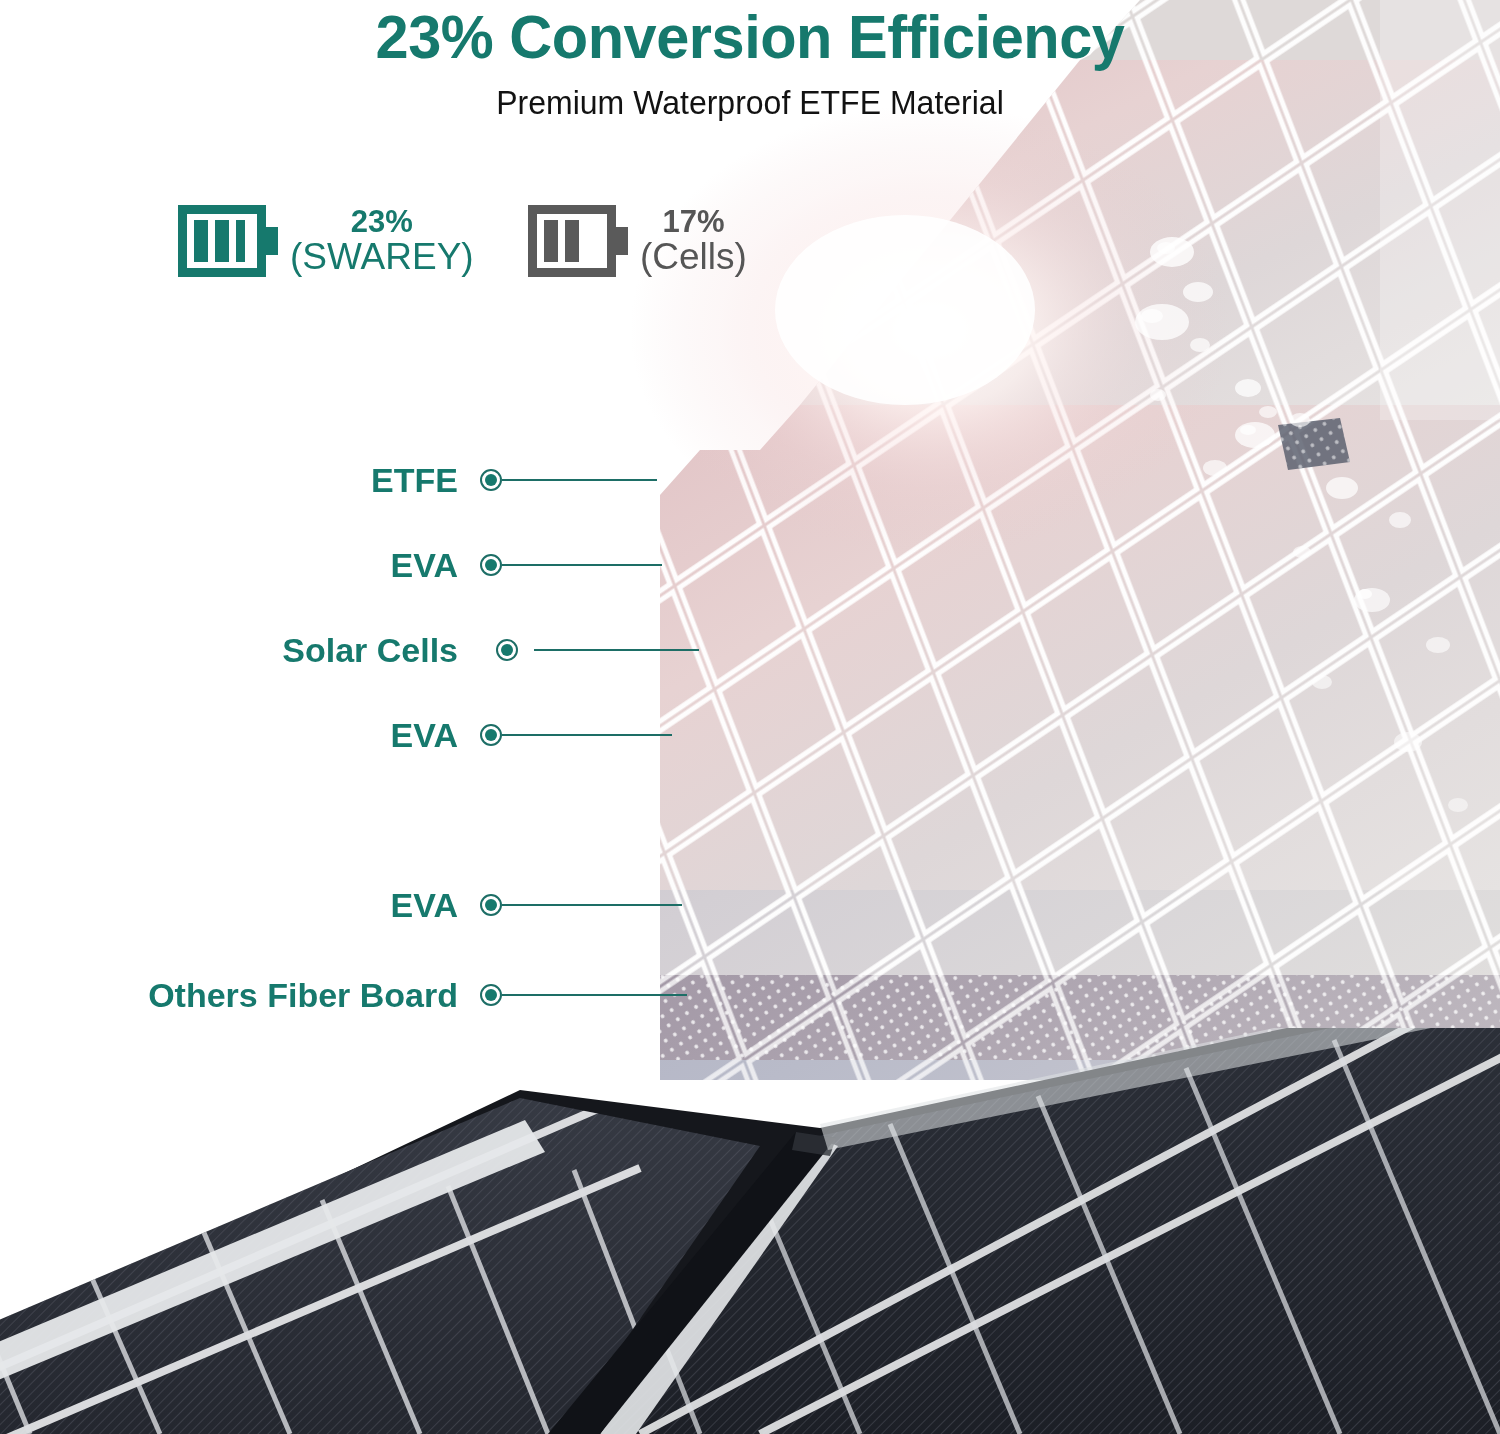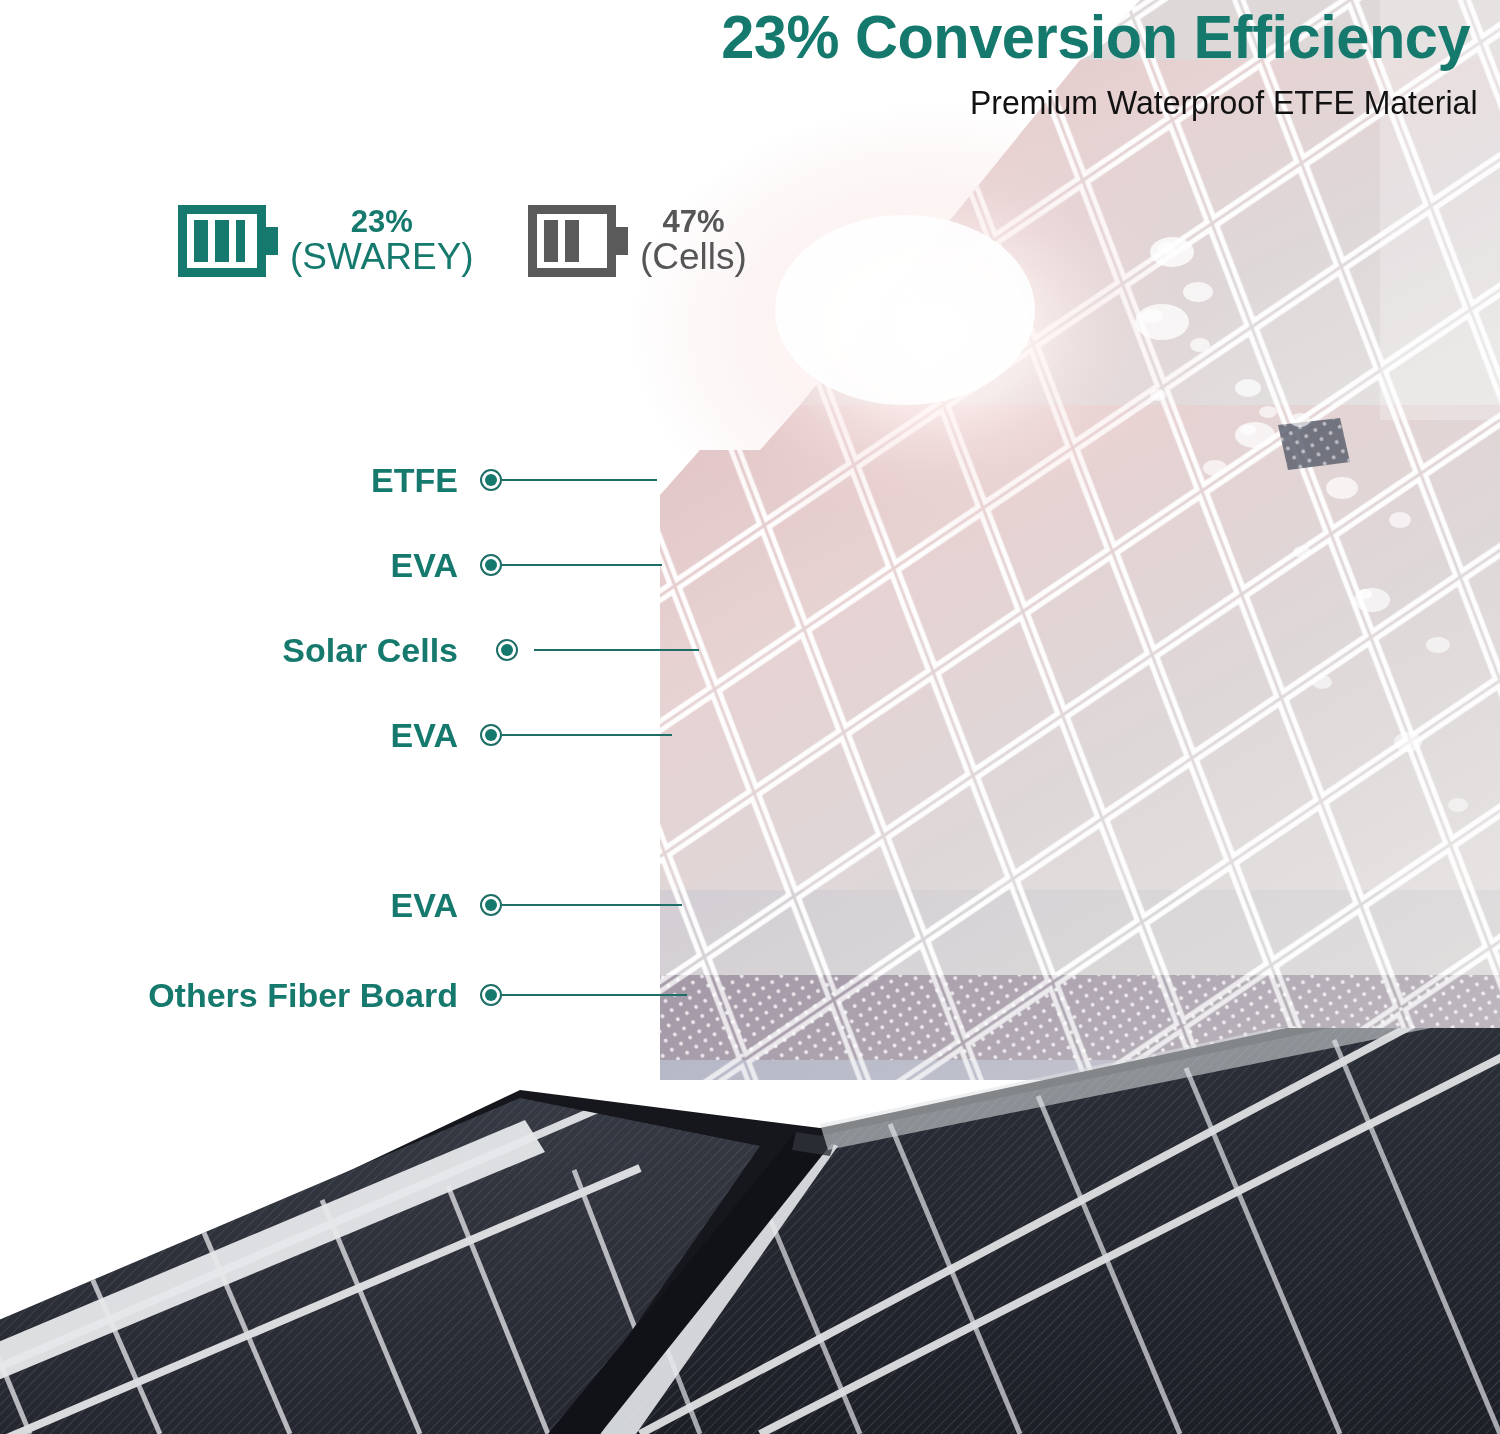"23% Conversion Efficiency" .header { text-align: right -> center }
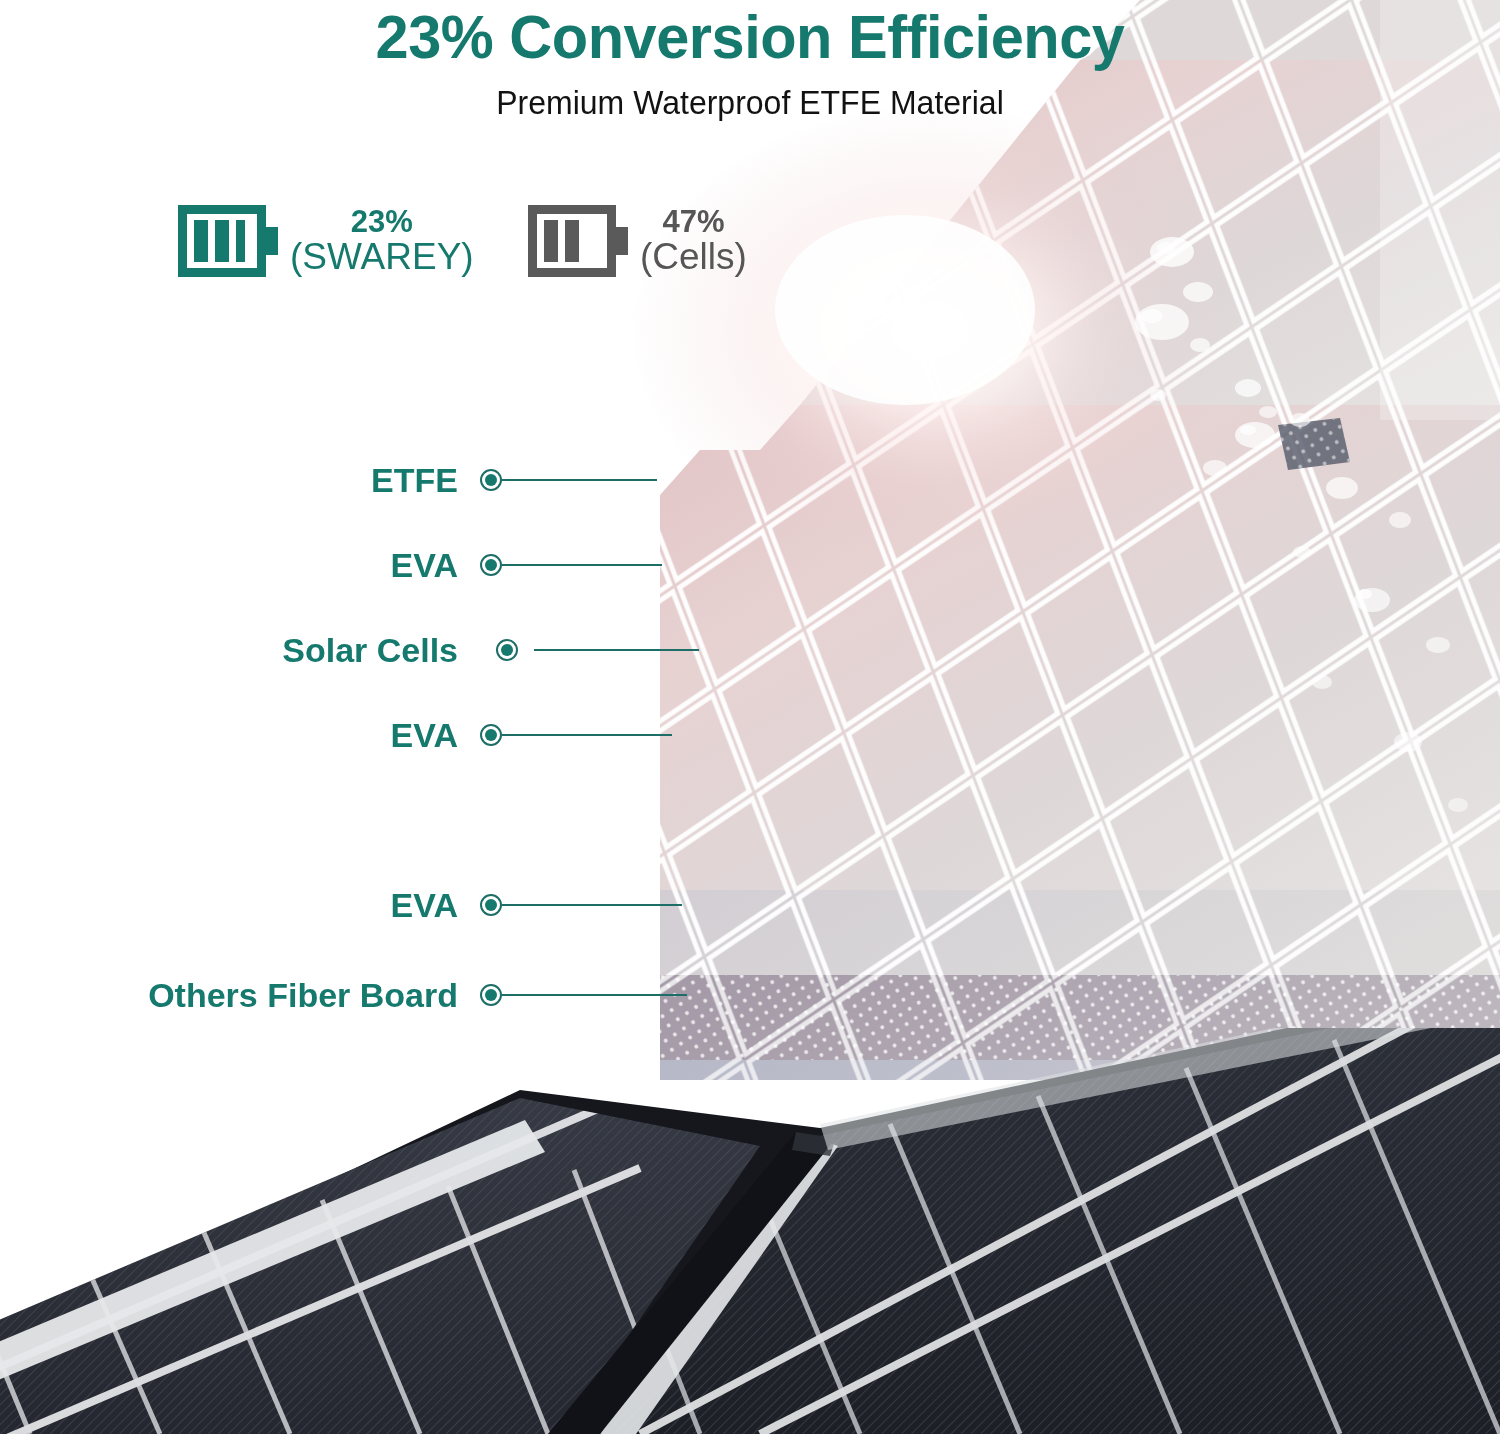"47%" div.batt-pct { text: 47% -> 17% }
